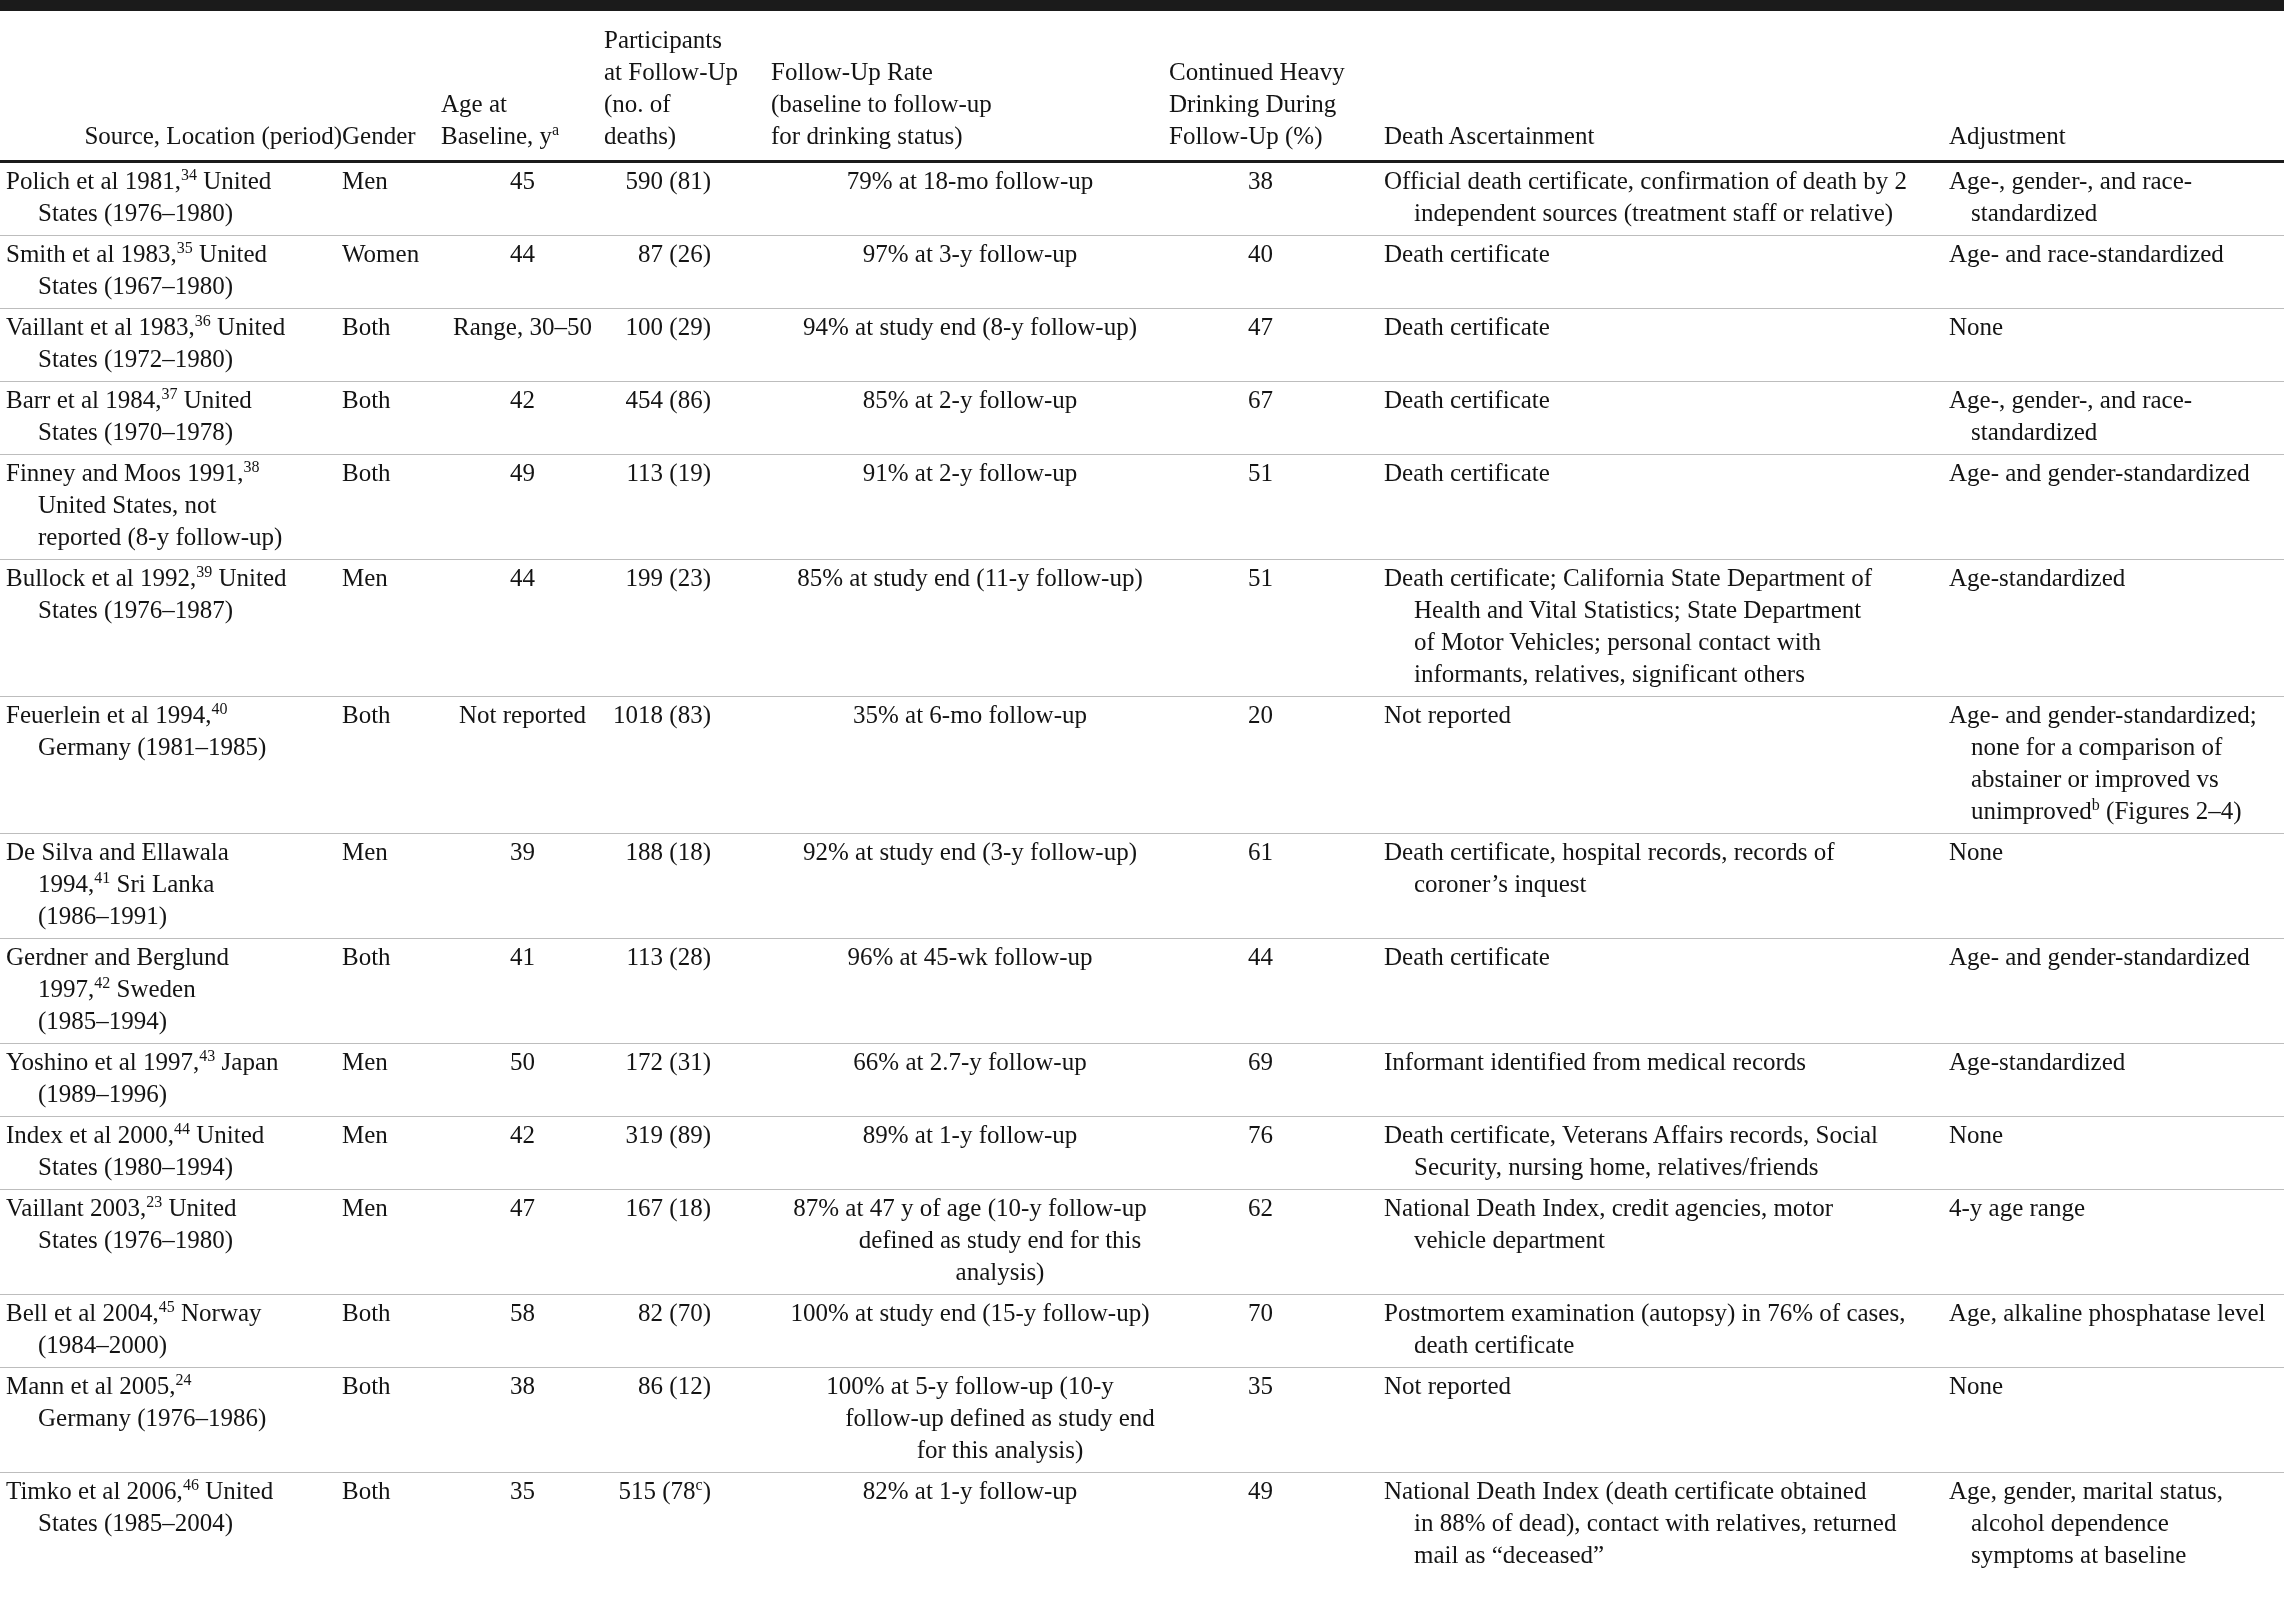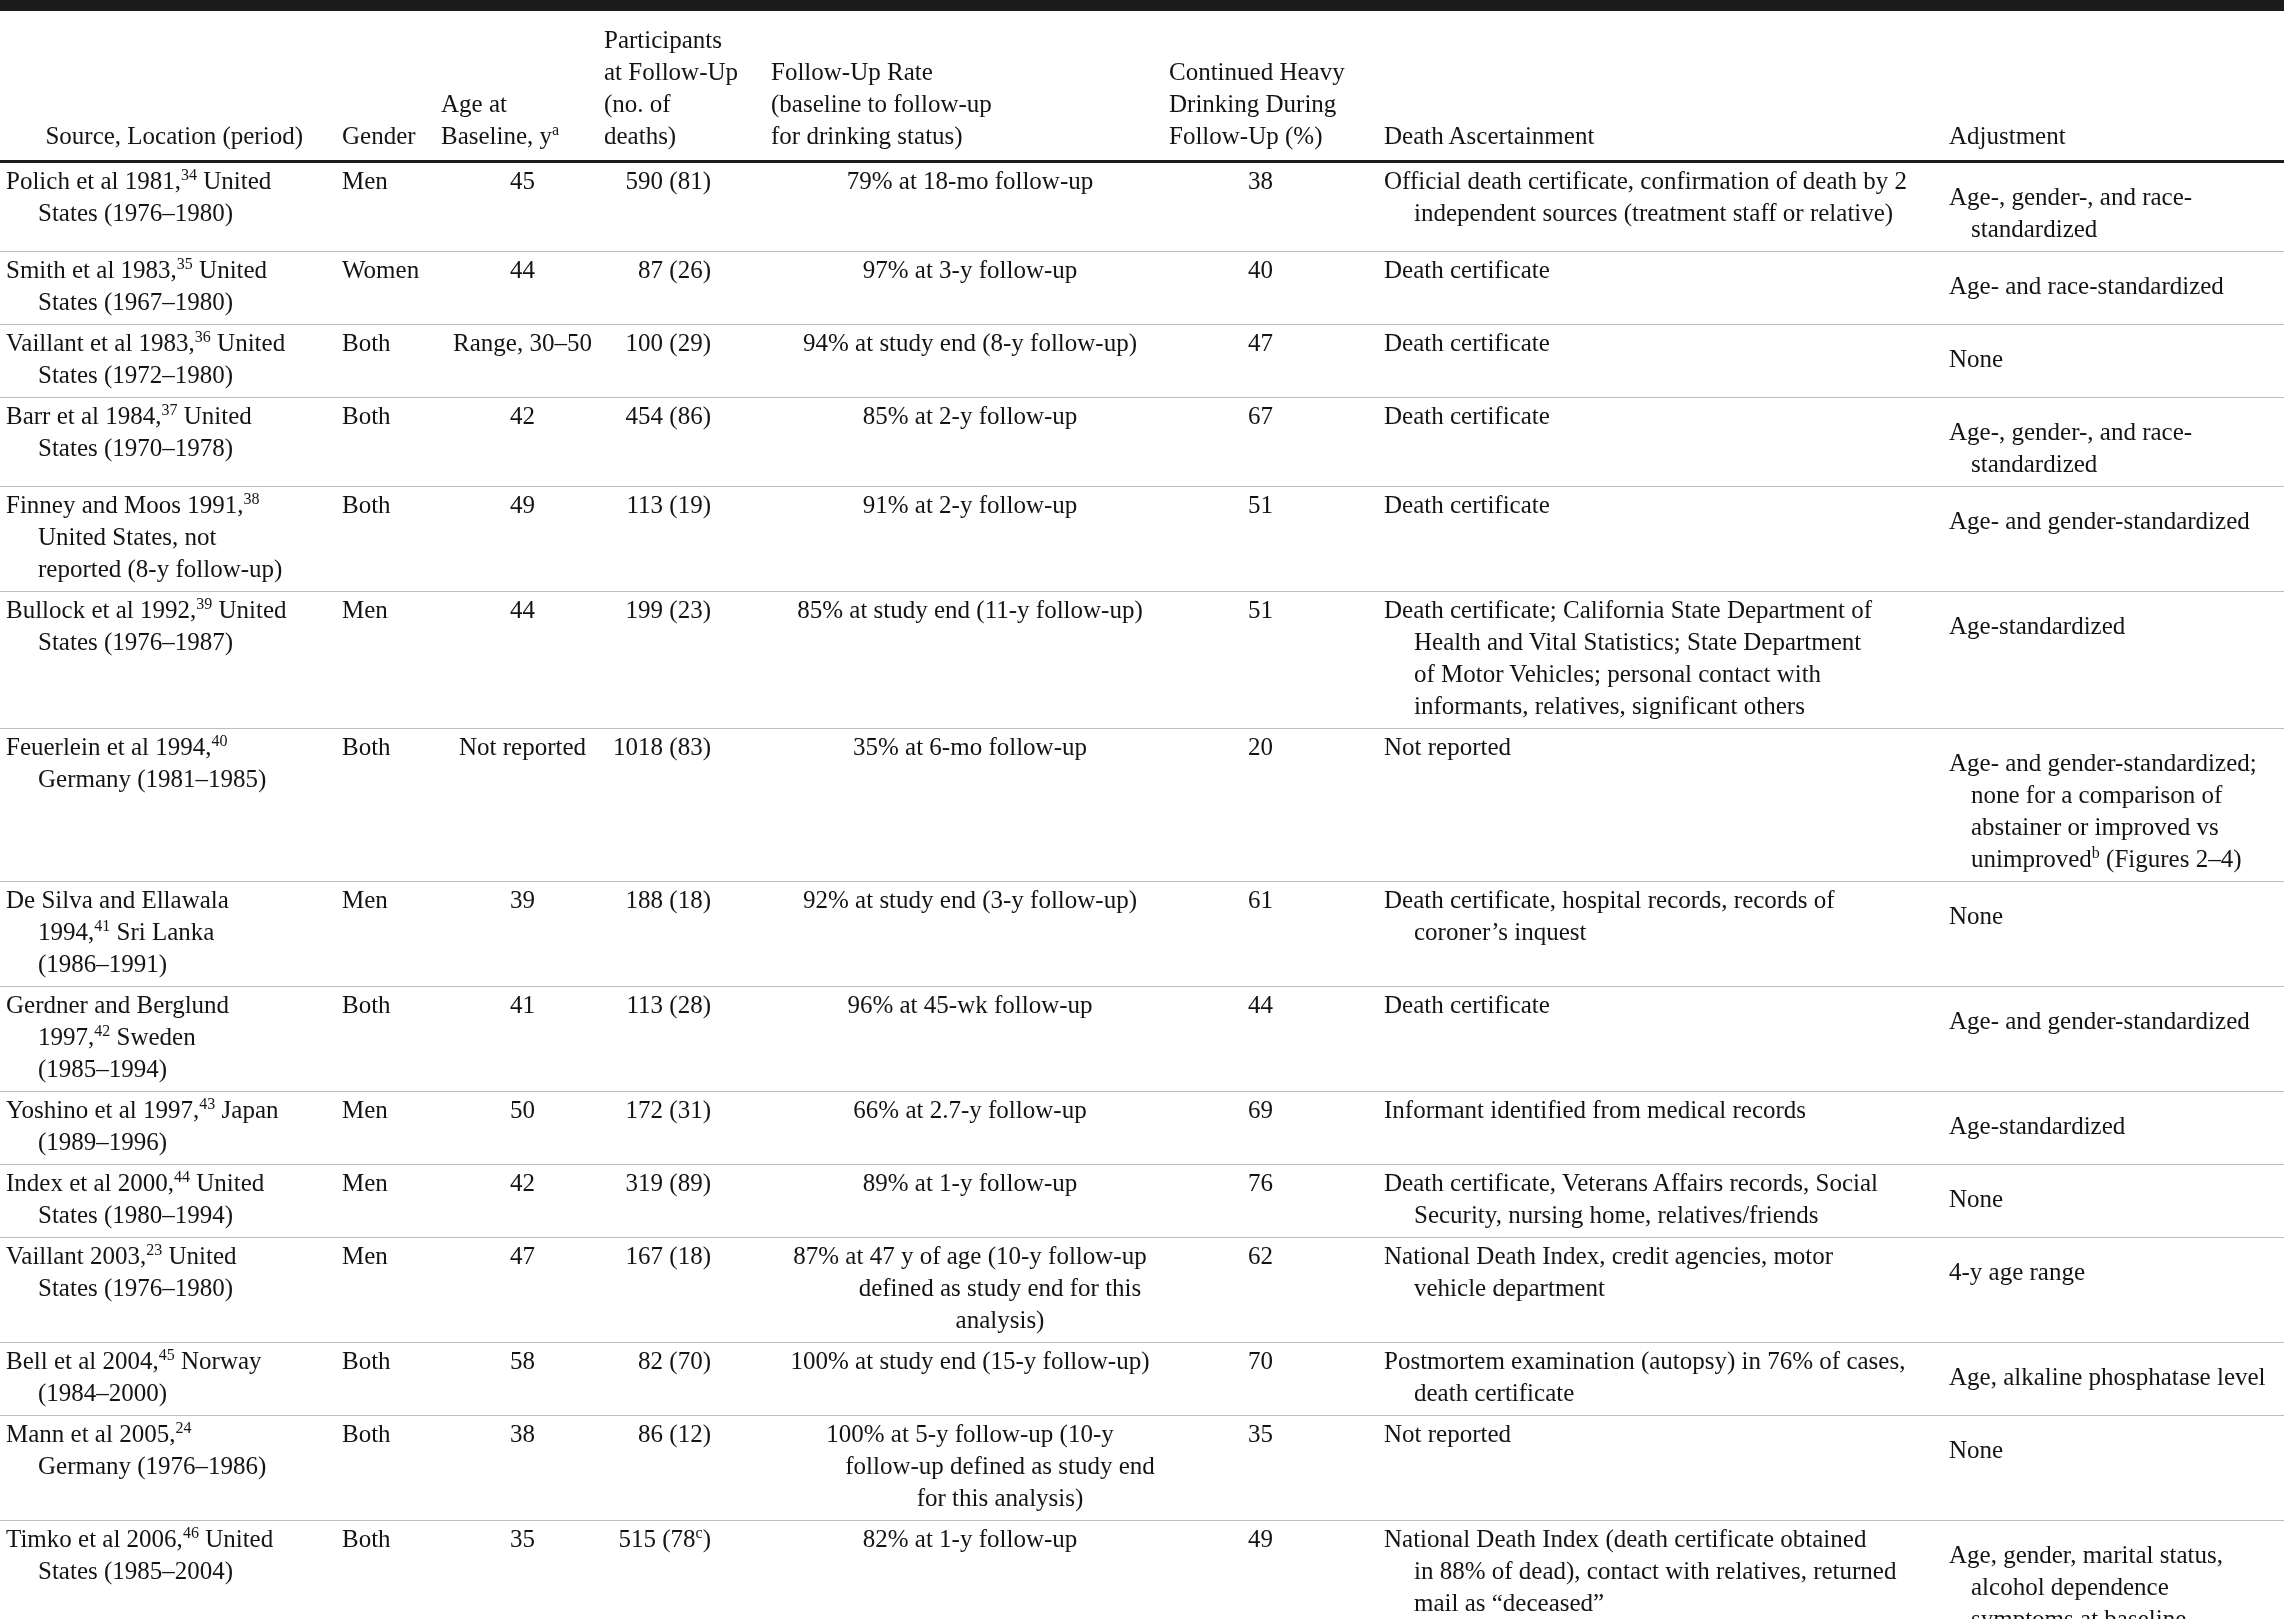"Source, Location (period)" .study-table th.h-source { text-align: center -> right }
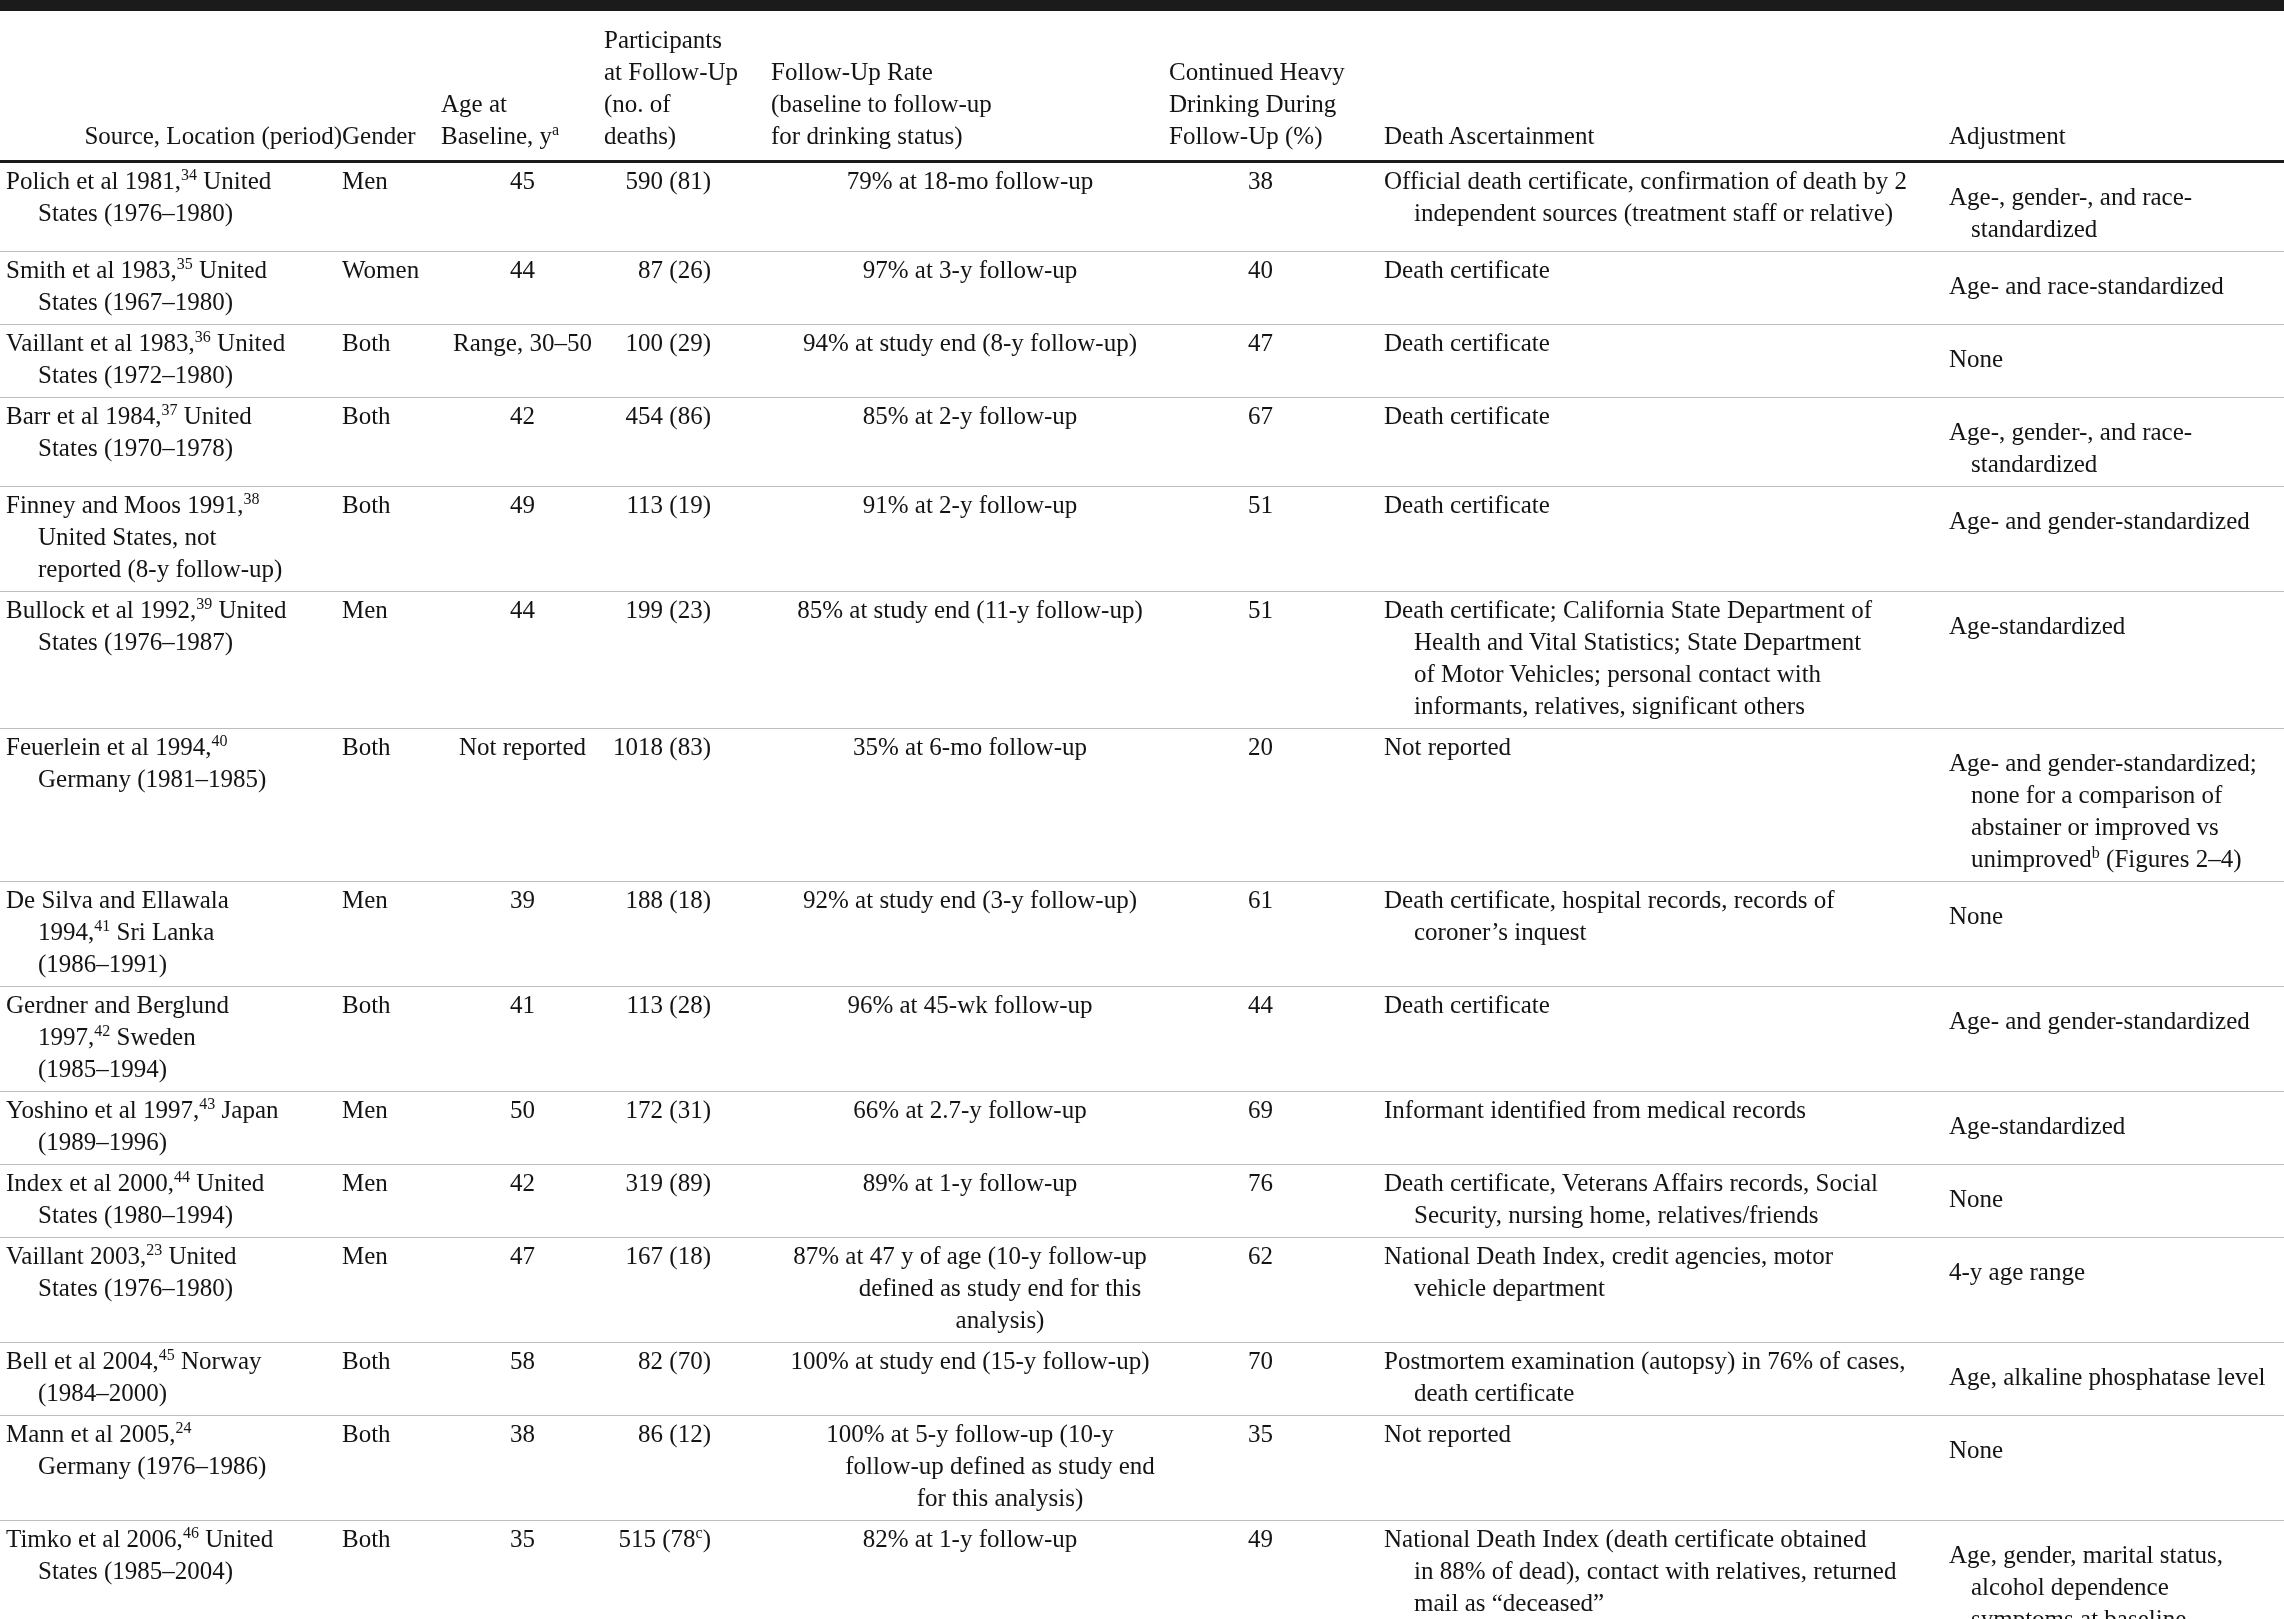"Age-, gender-, and race-" td.c-adj .hang { margin-top: 16px -> none }
